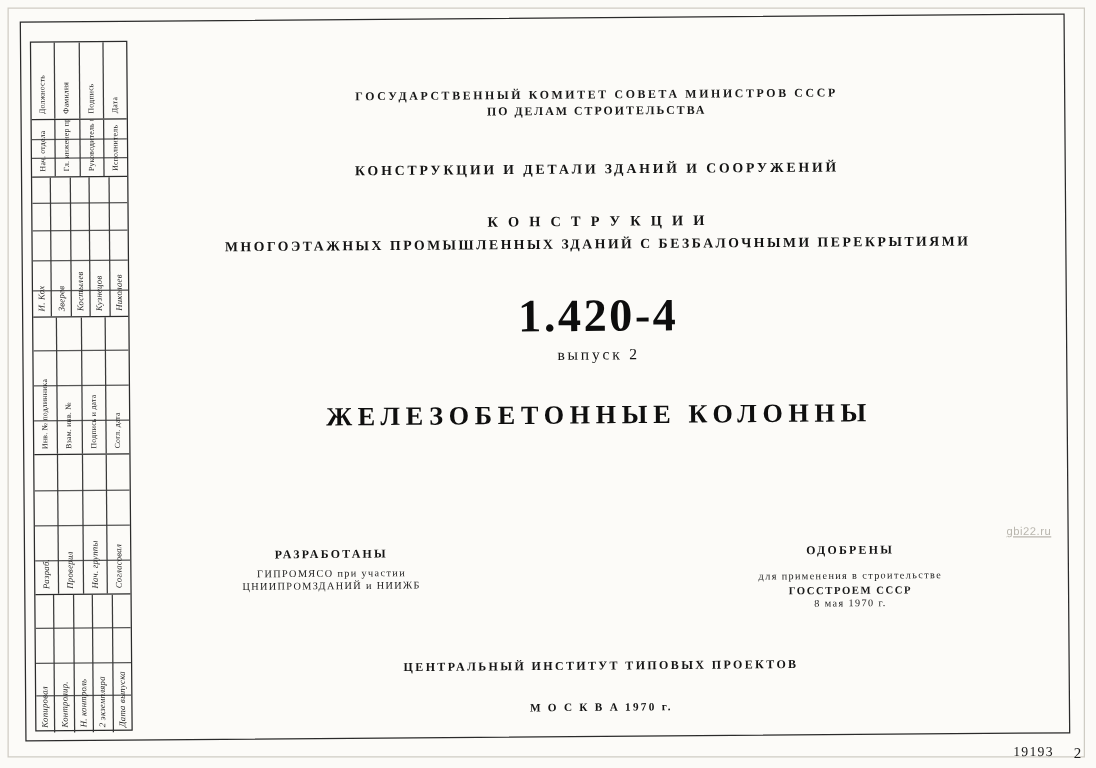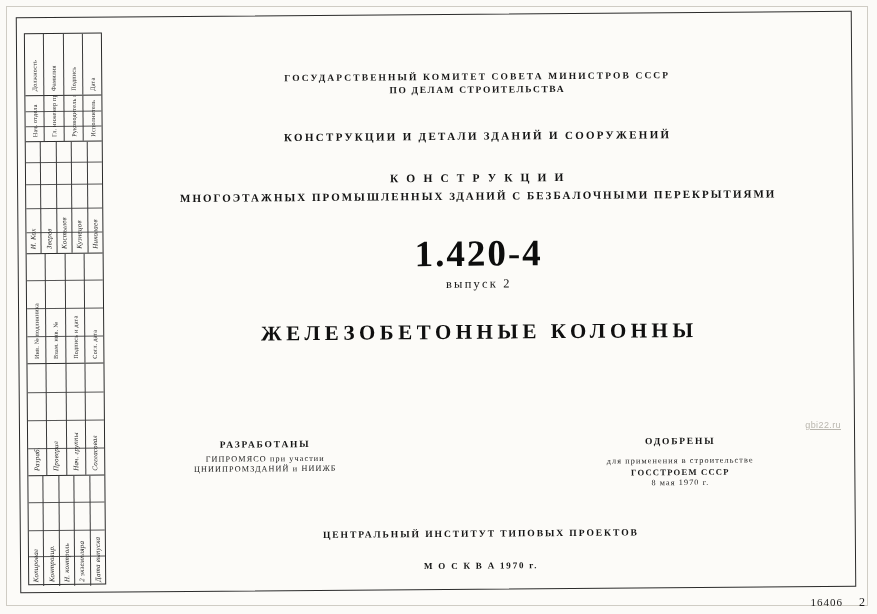"16406" div.footer-num { text: 16406 -> 19193 }
